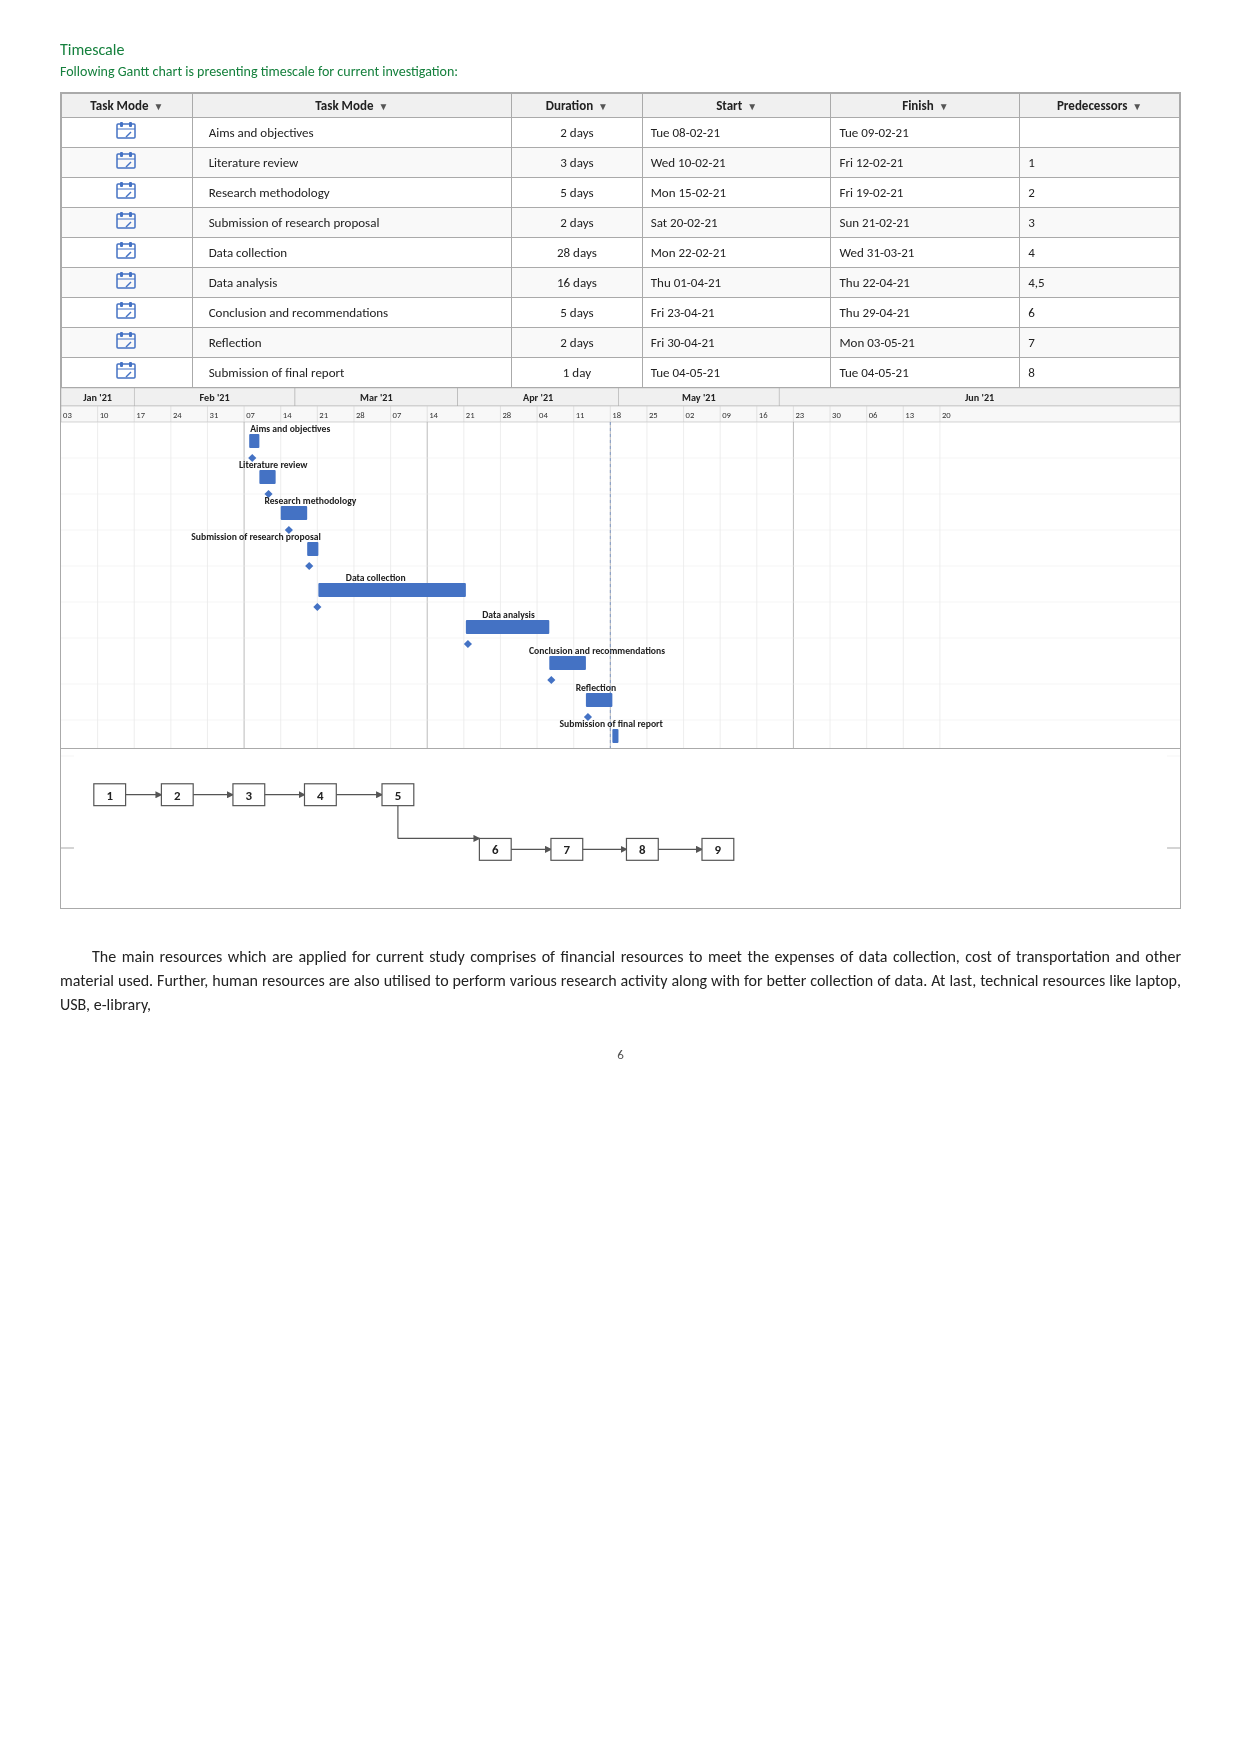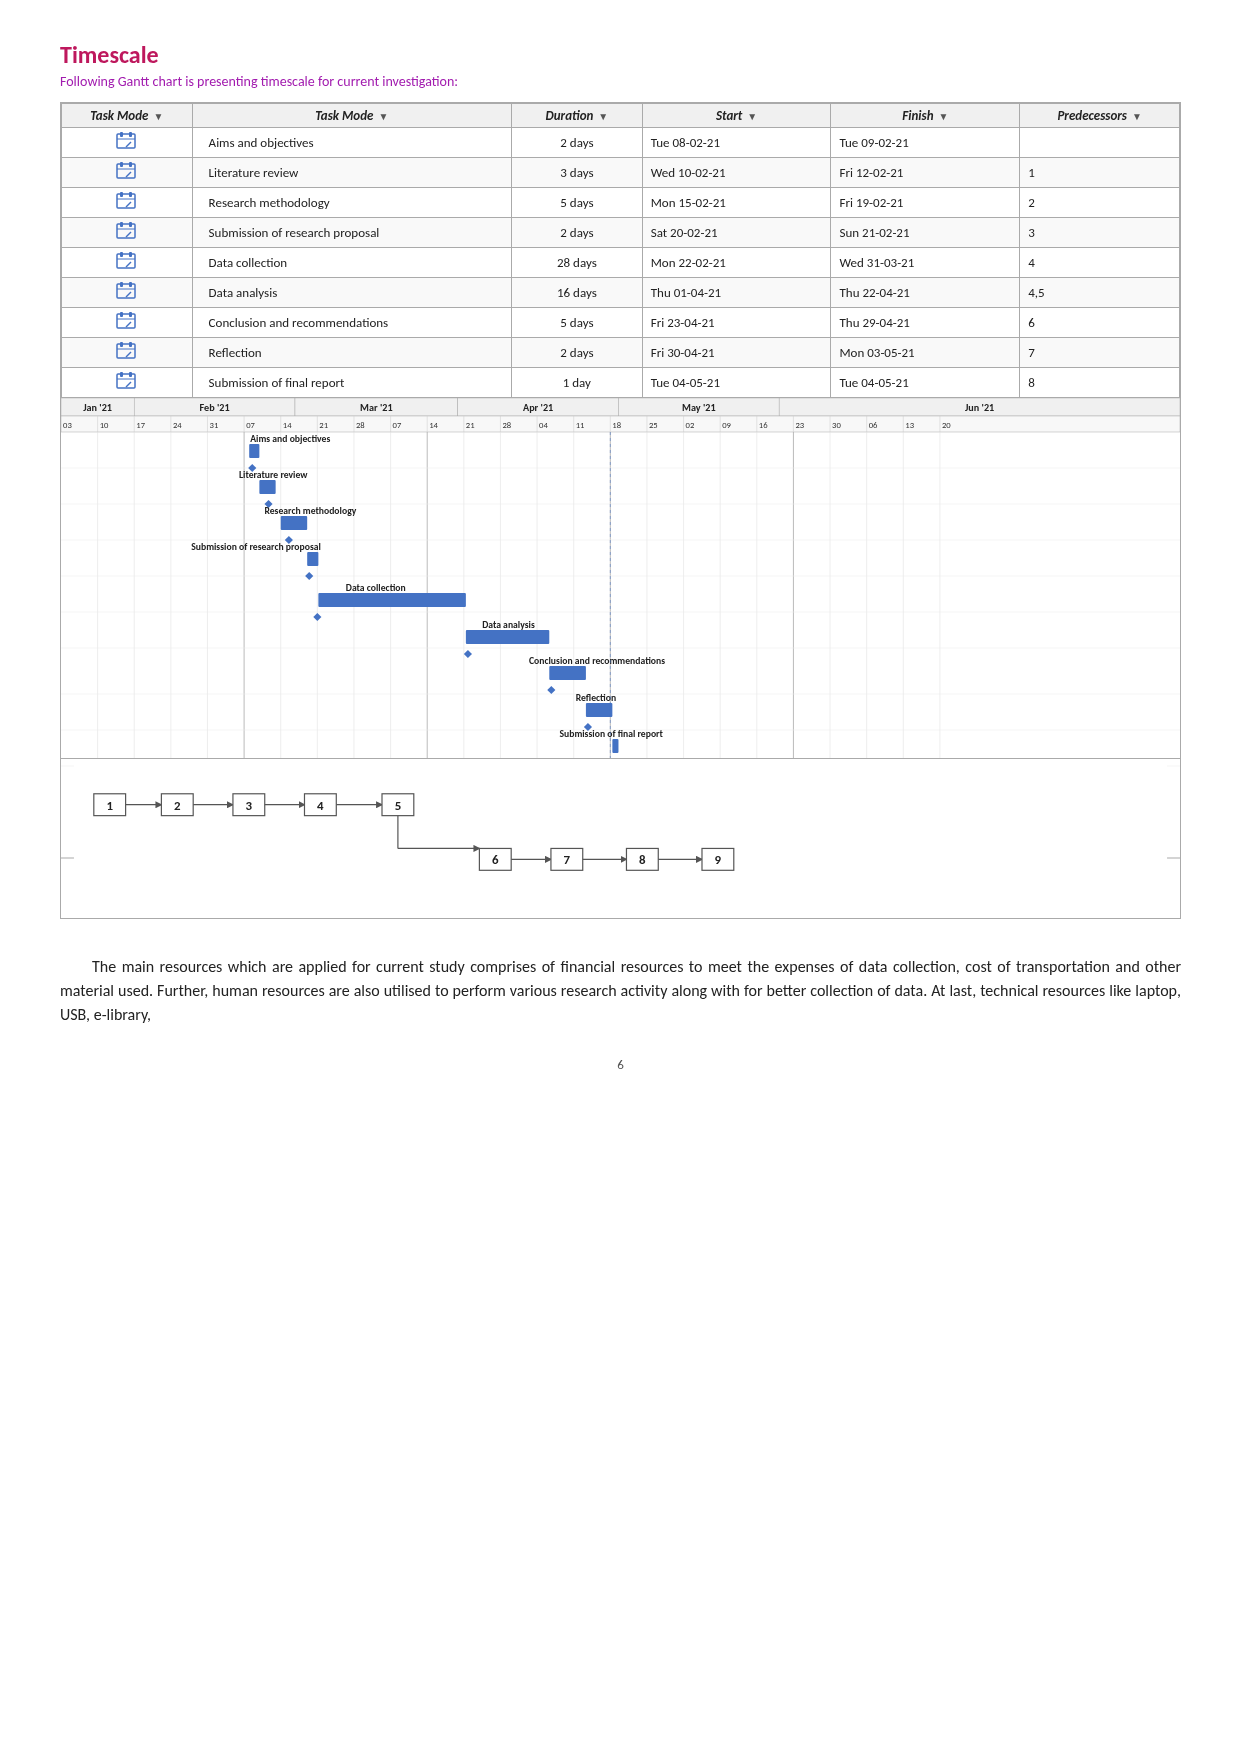"Timescale" h2.section-title { color: #be185d -> #15803d; font-size: 24px -> 16px; font-weight: bold -> normal }
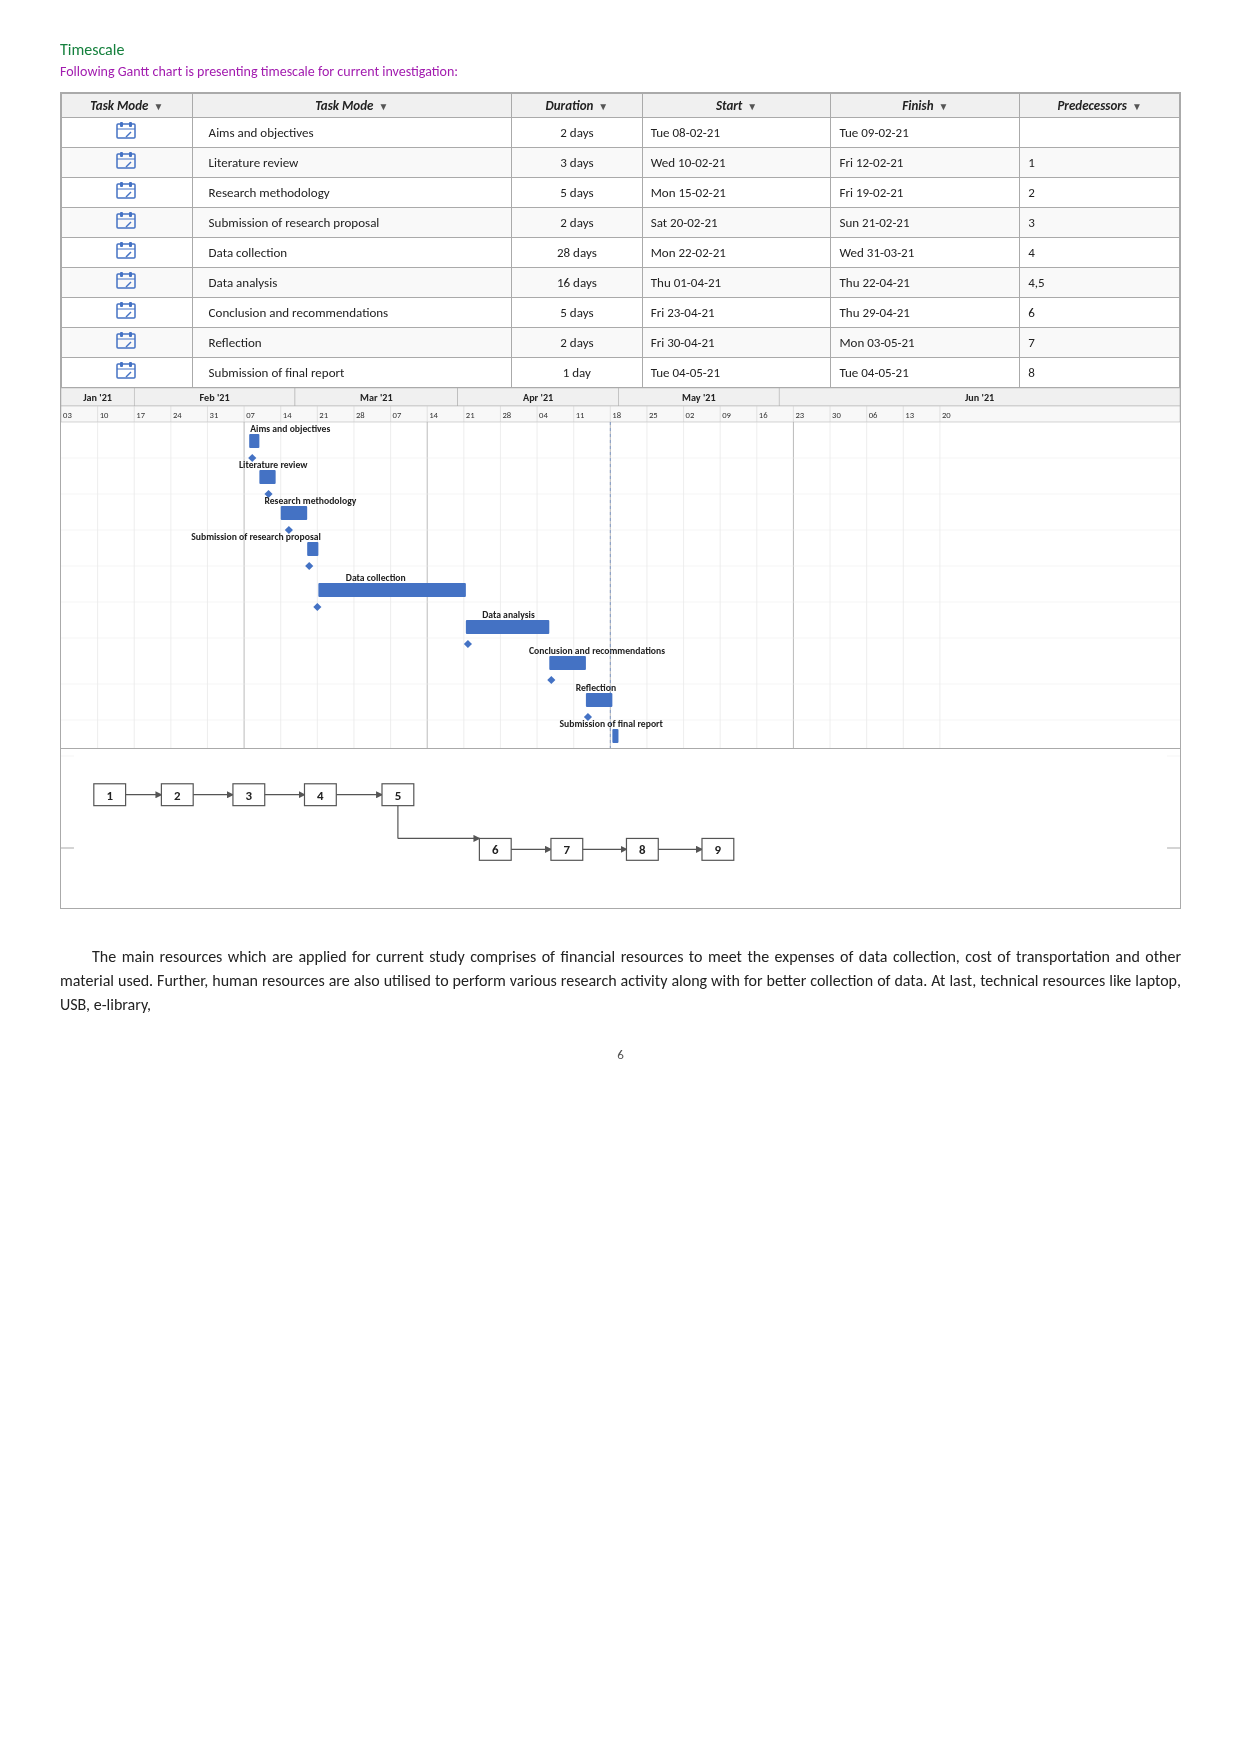"Following Gantt chart is presenting" .subtitle { color: #a21caf -> #15803d }
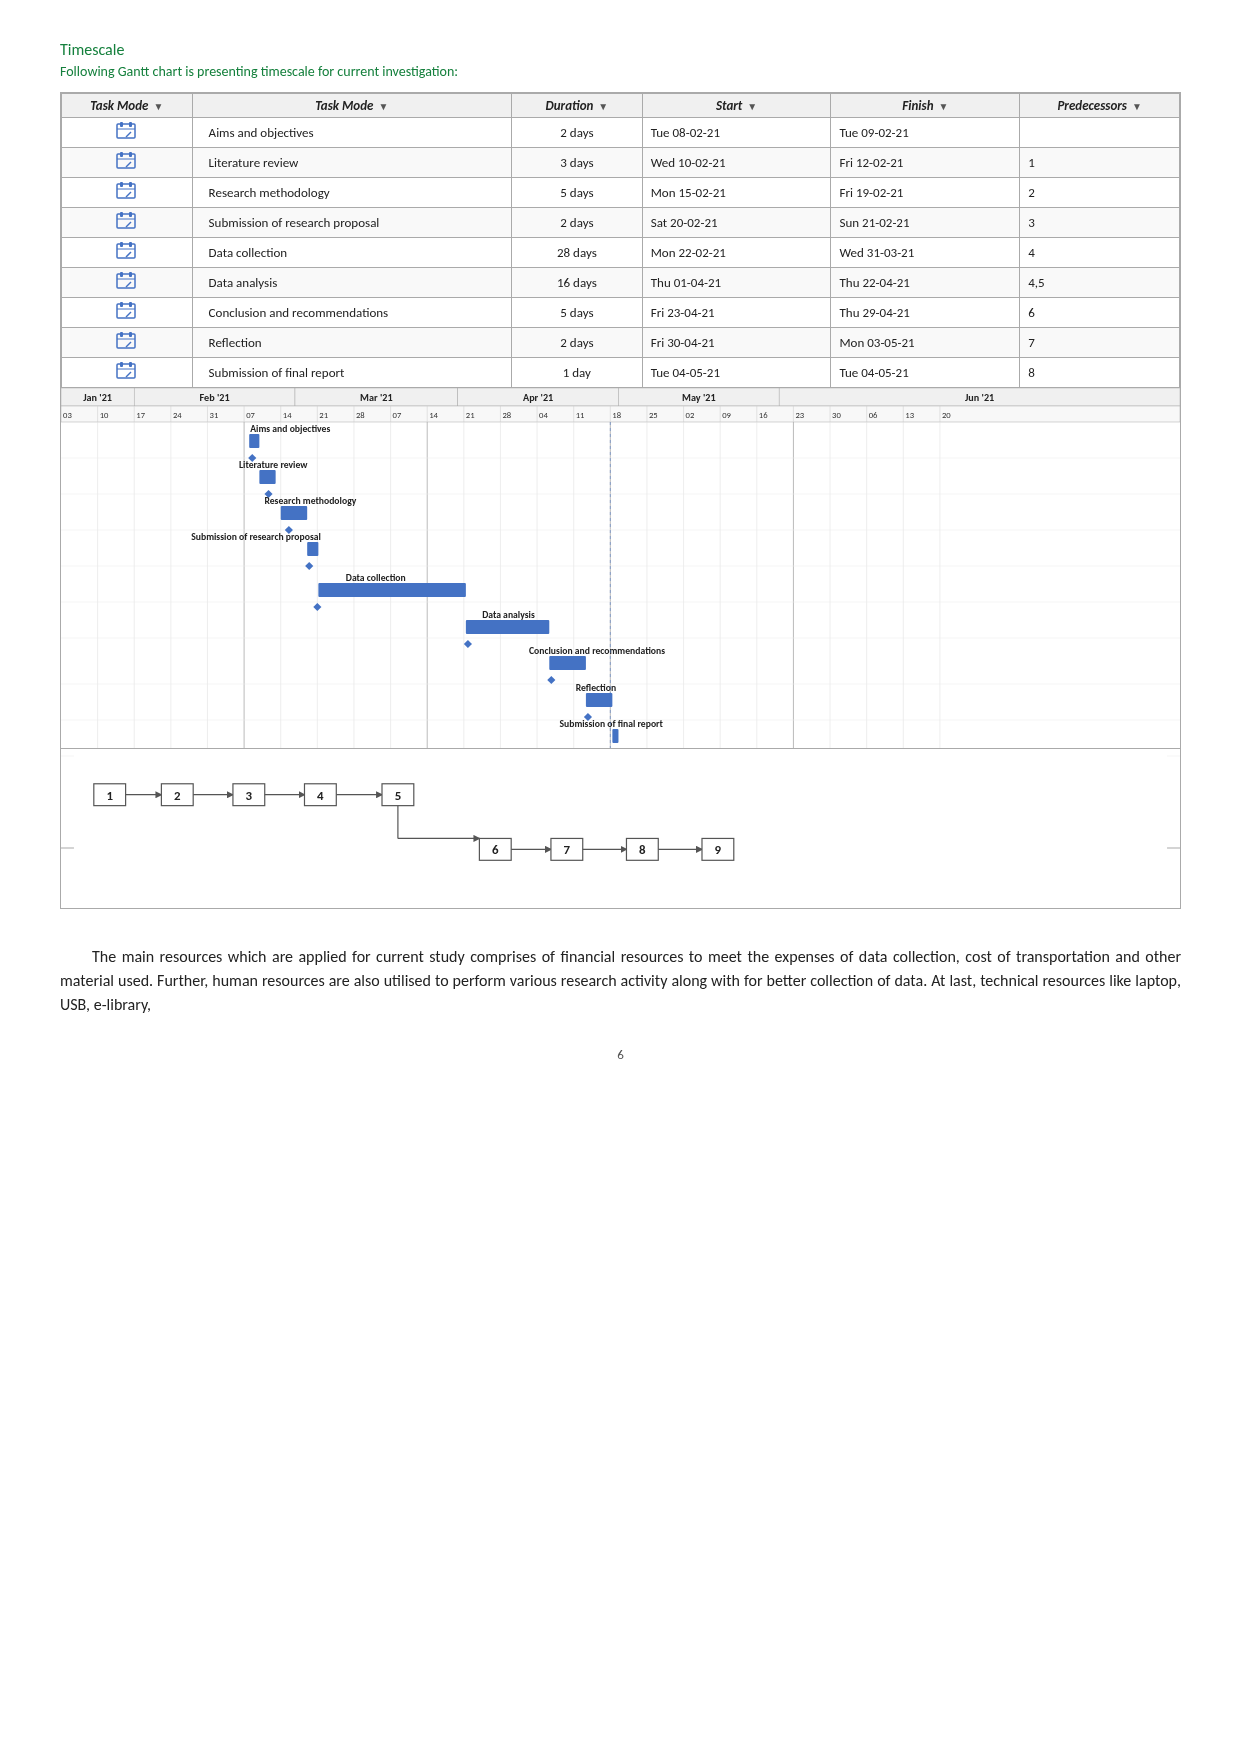"Task Mode ▼" .gantt-table th { font-style: italic -> none }
